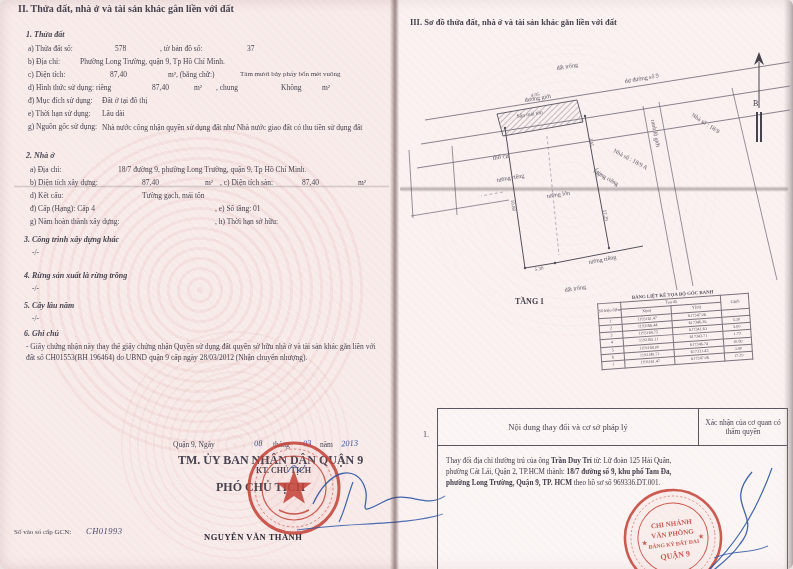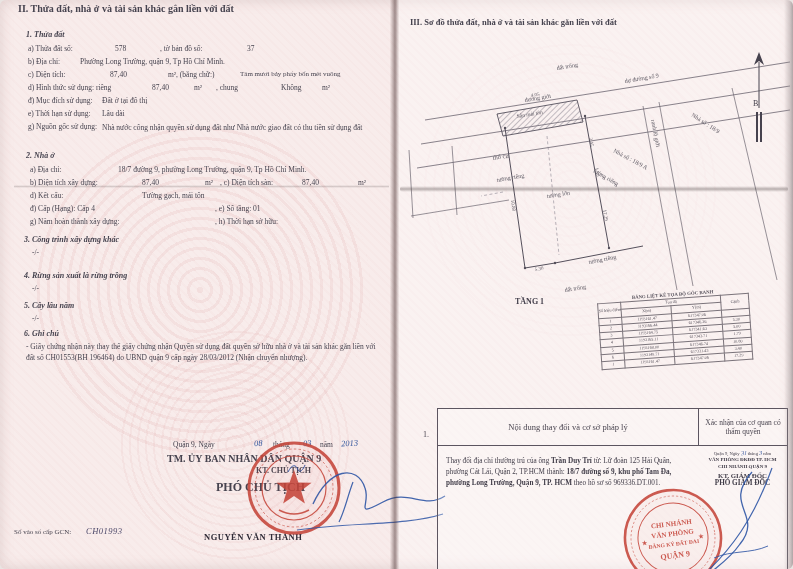"TM. ỦY BAN NHÂN DÂN" div.ln { font-size: 10px -> 12px; left: 167px -> 178px }
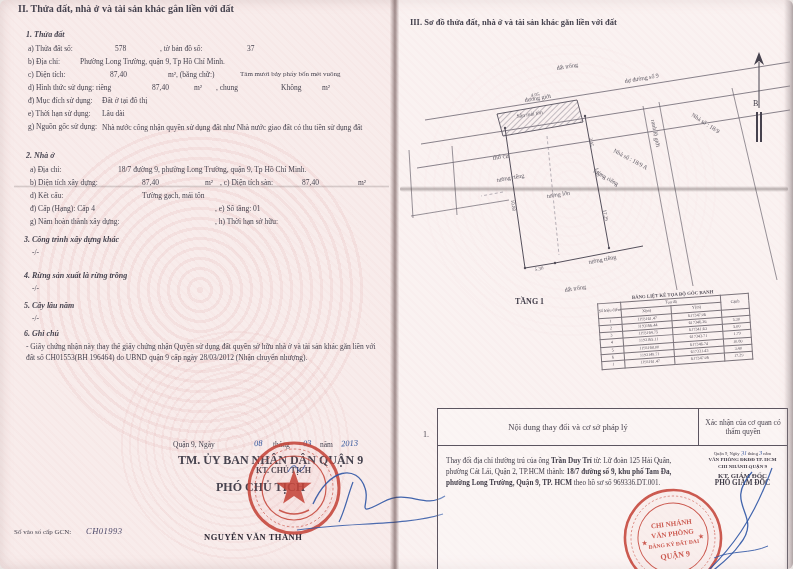"PHÓ GIÁM ĐỐC" div.cright { html: <div> <div> <span>Quận 9, Ngày</span> <span>31</span> <span>tháng</span> <span>3</span> <span>năm</span> </div> <div>VĂN PHÒNG ĐKĐĐ TP. HCM</div> <div>CHI NHÁNH QUẬN 9</div> <div>KT. GIÁM ĐỐC</div> <div>PHÓ GIÁM ĐỐC</div> </div> -> none }
